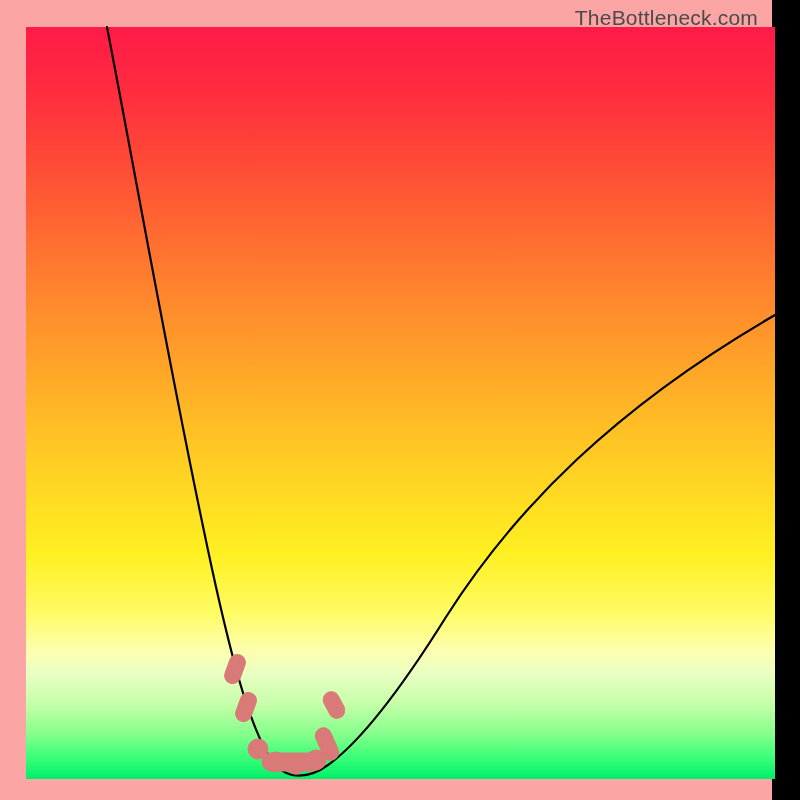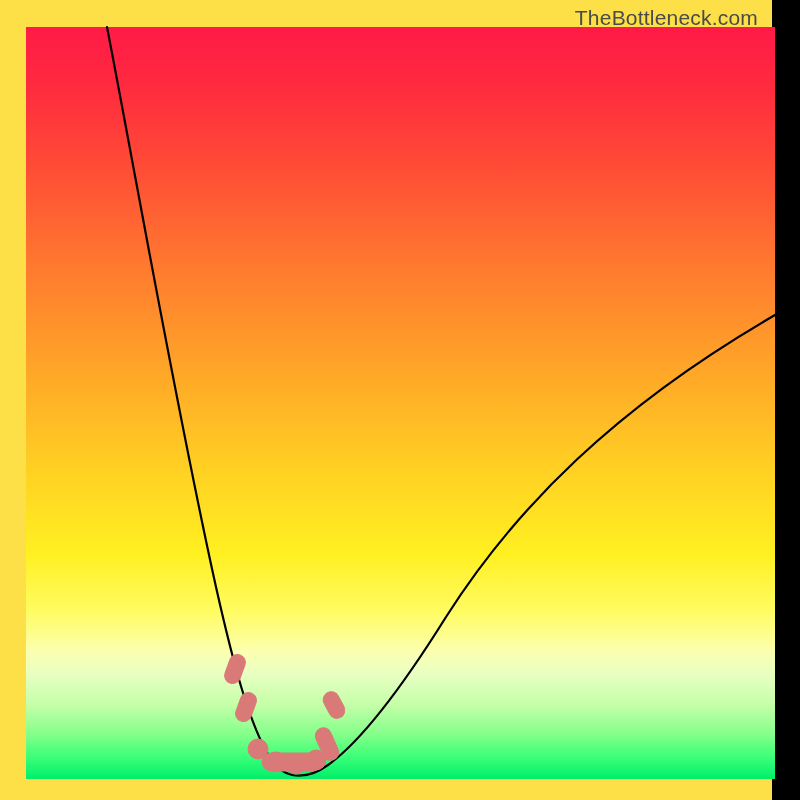"TheBottleneck.com" .frame { background: #fde047 -> #fca5a5 }
